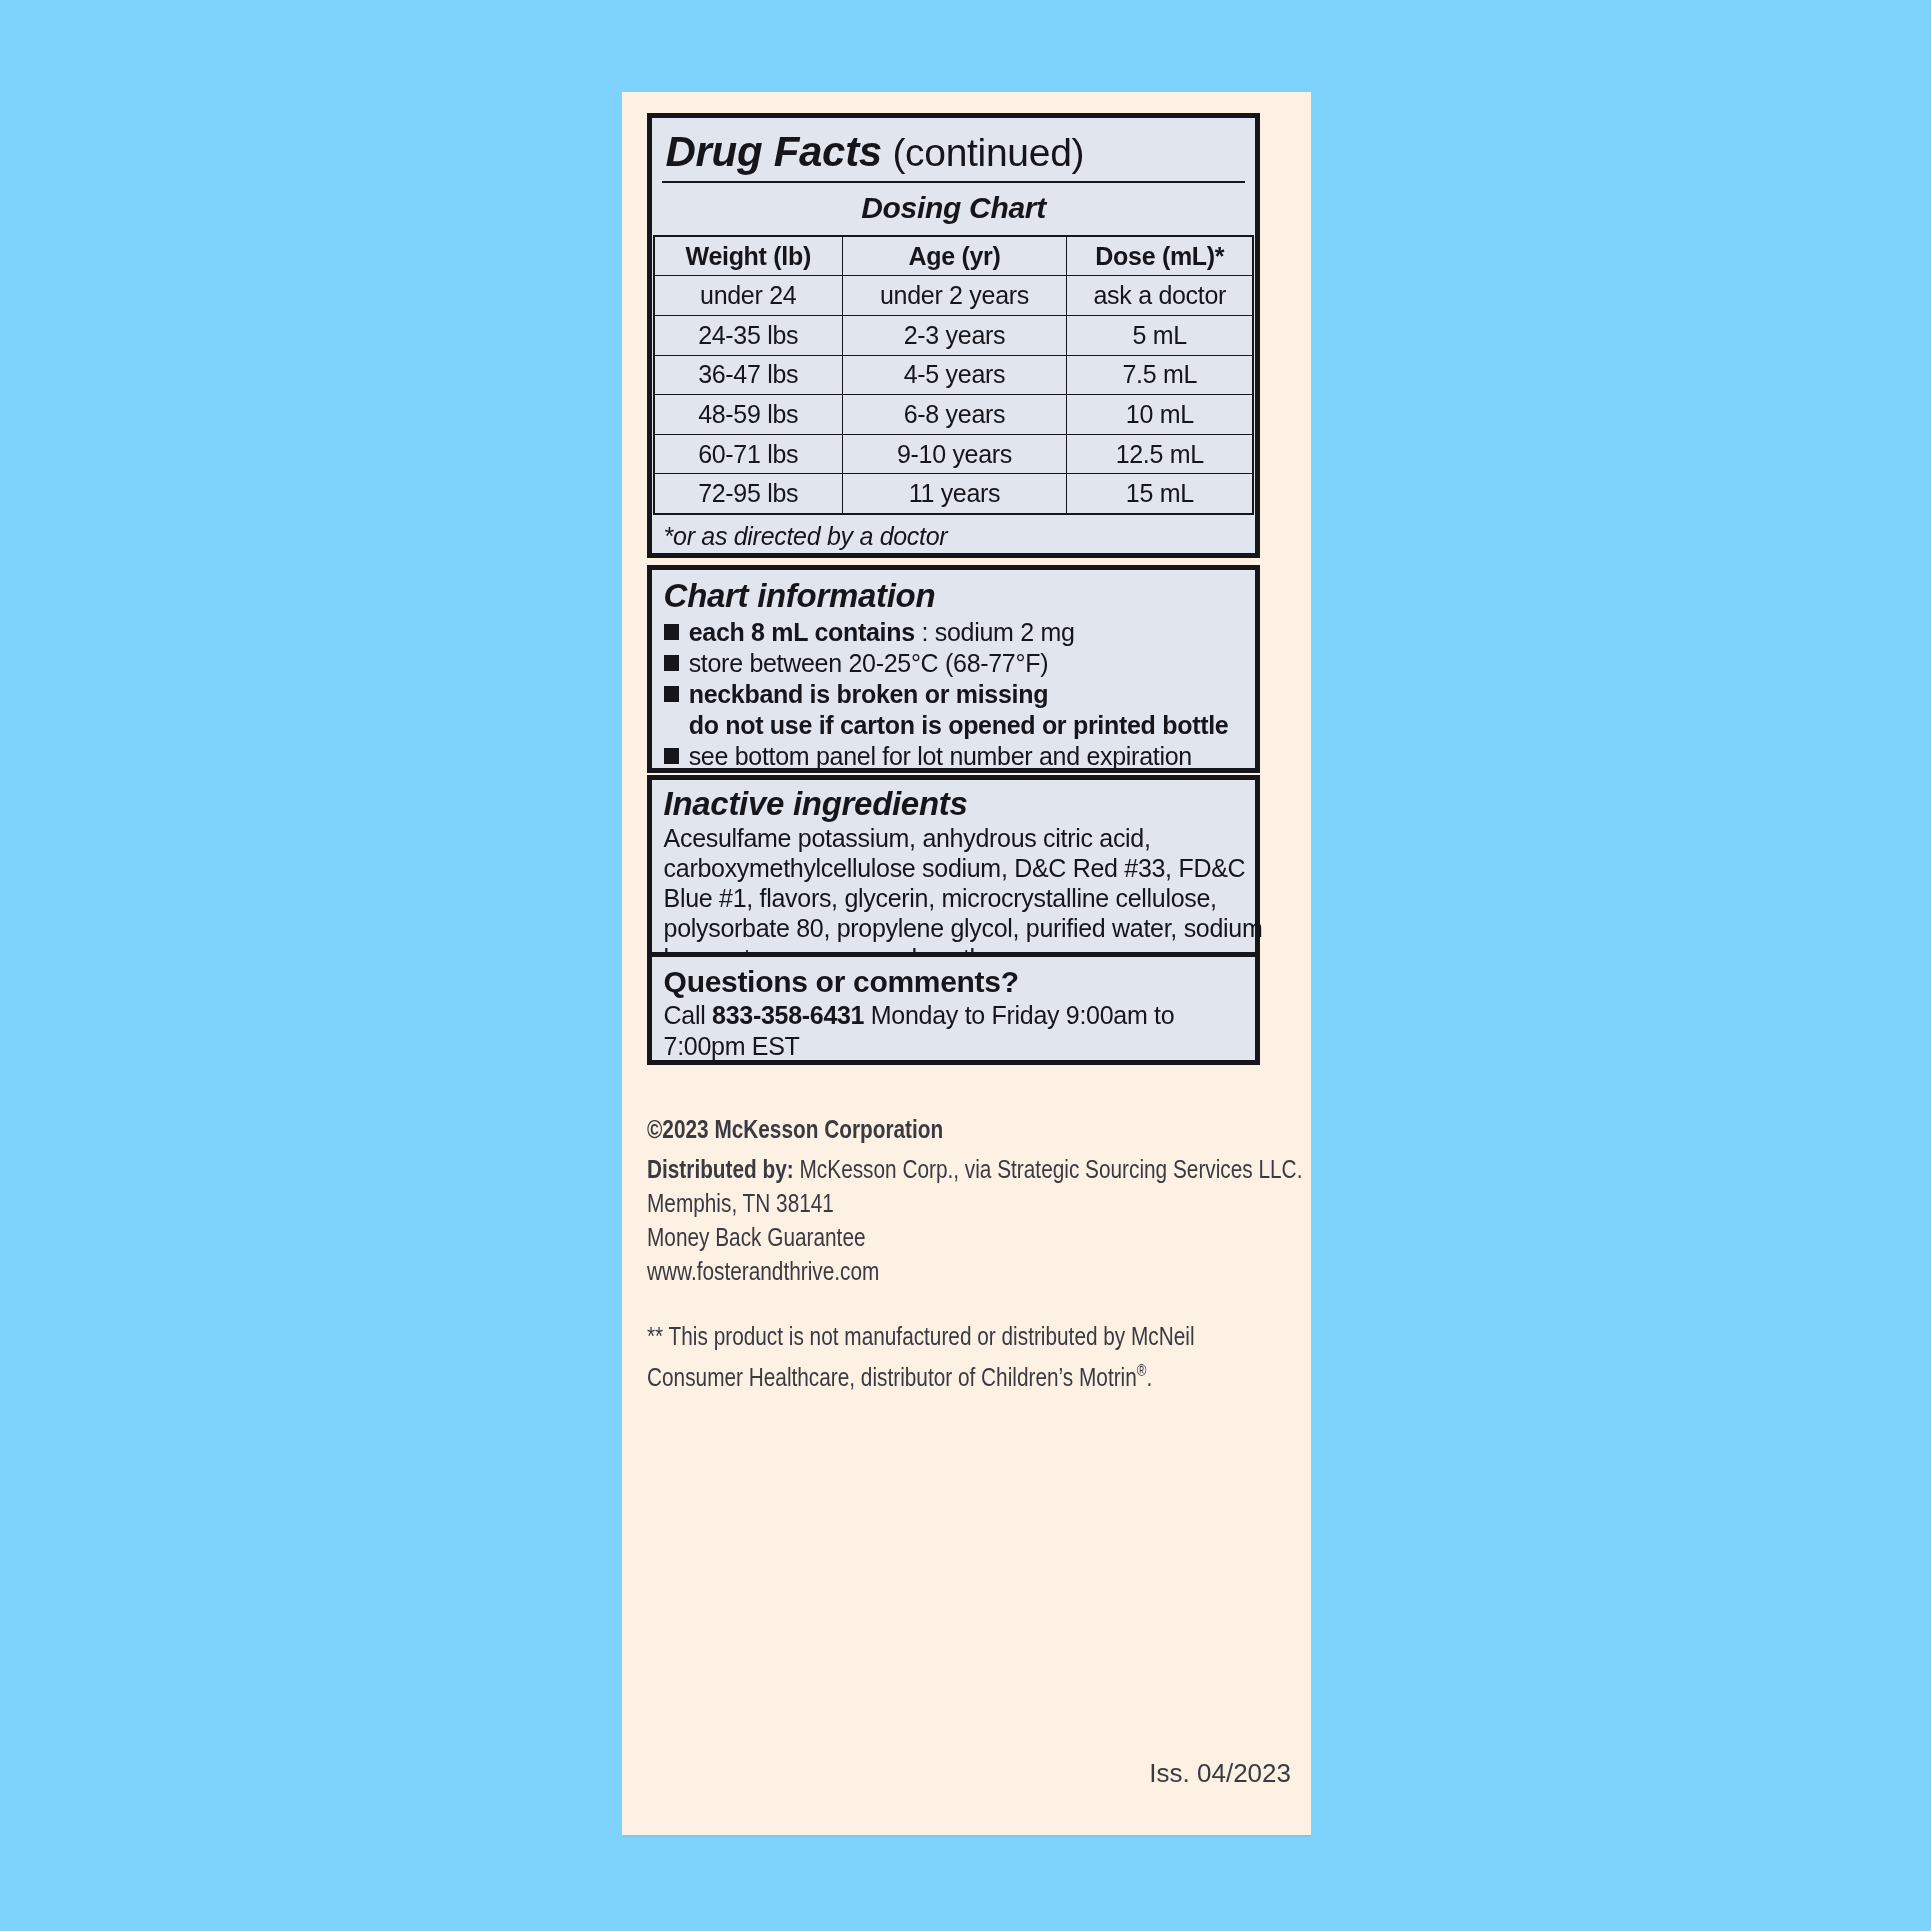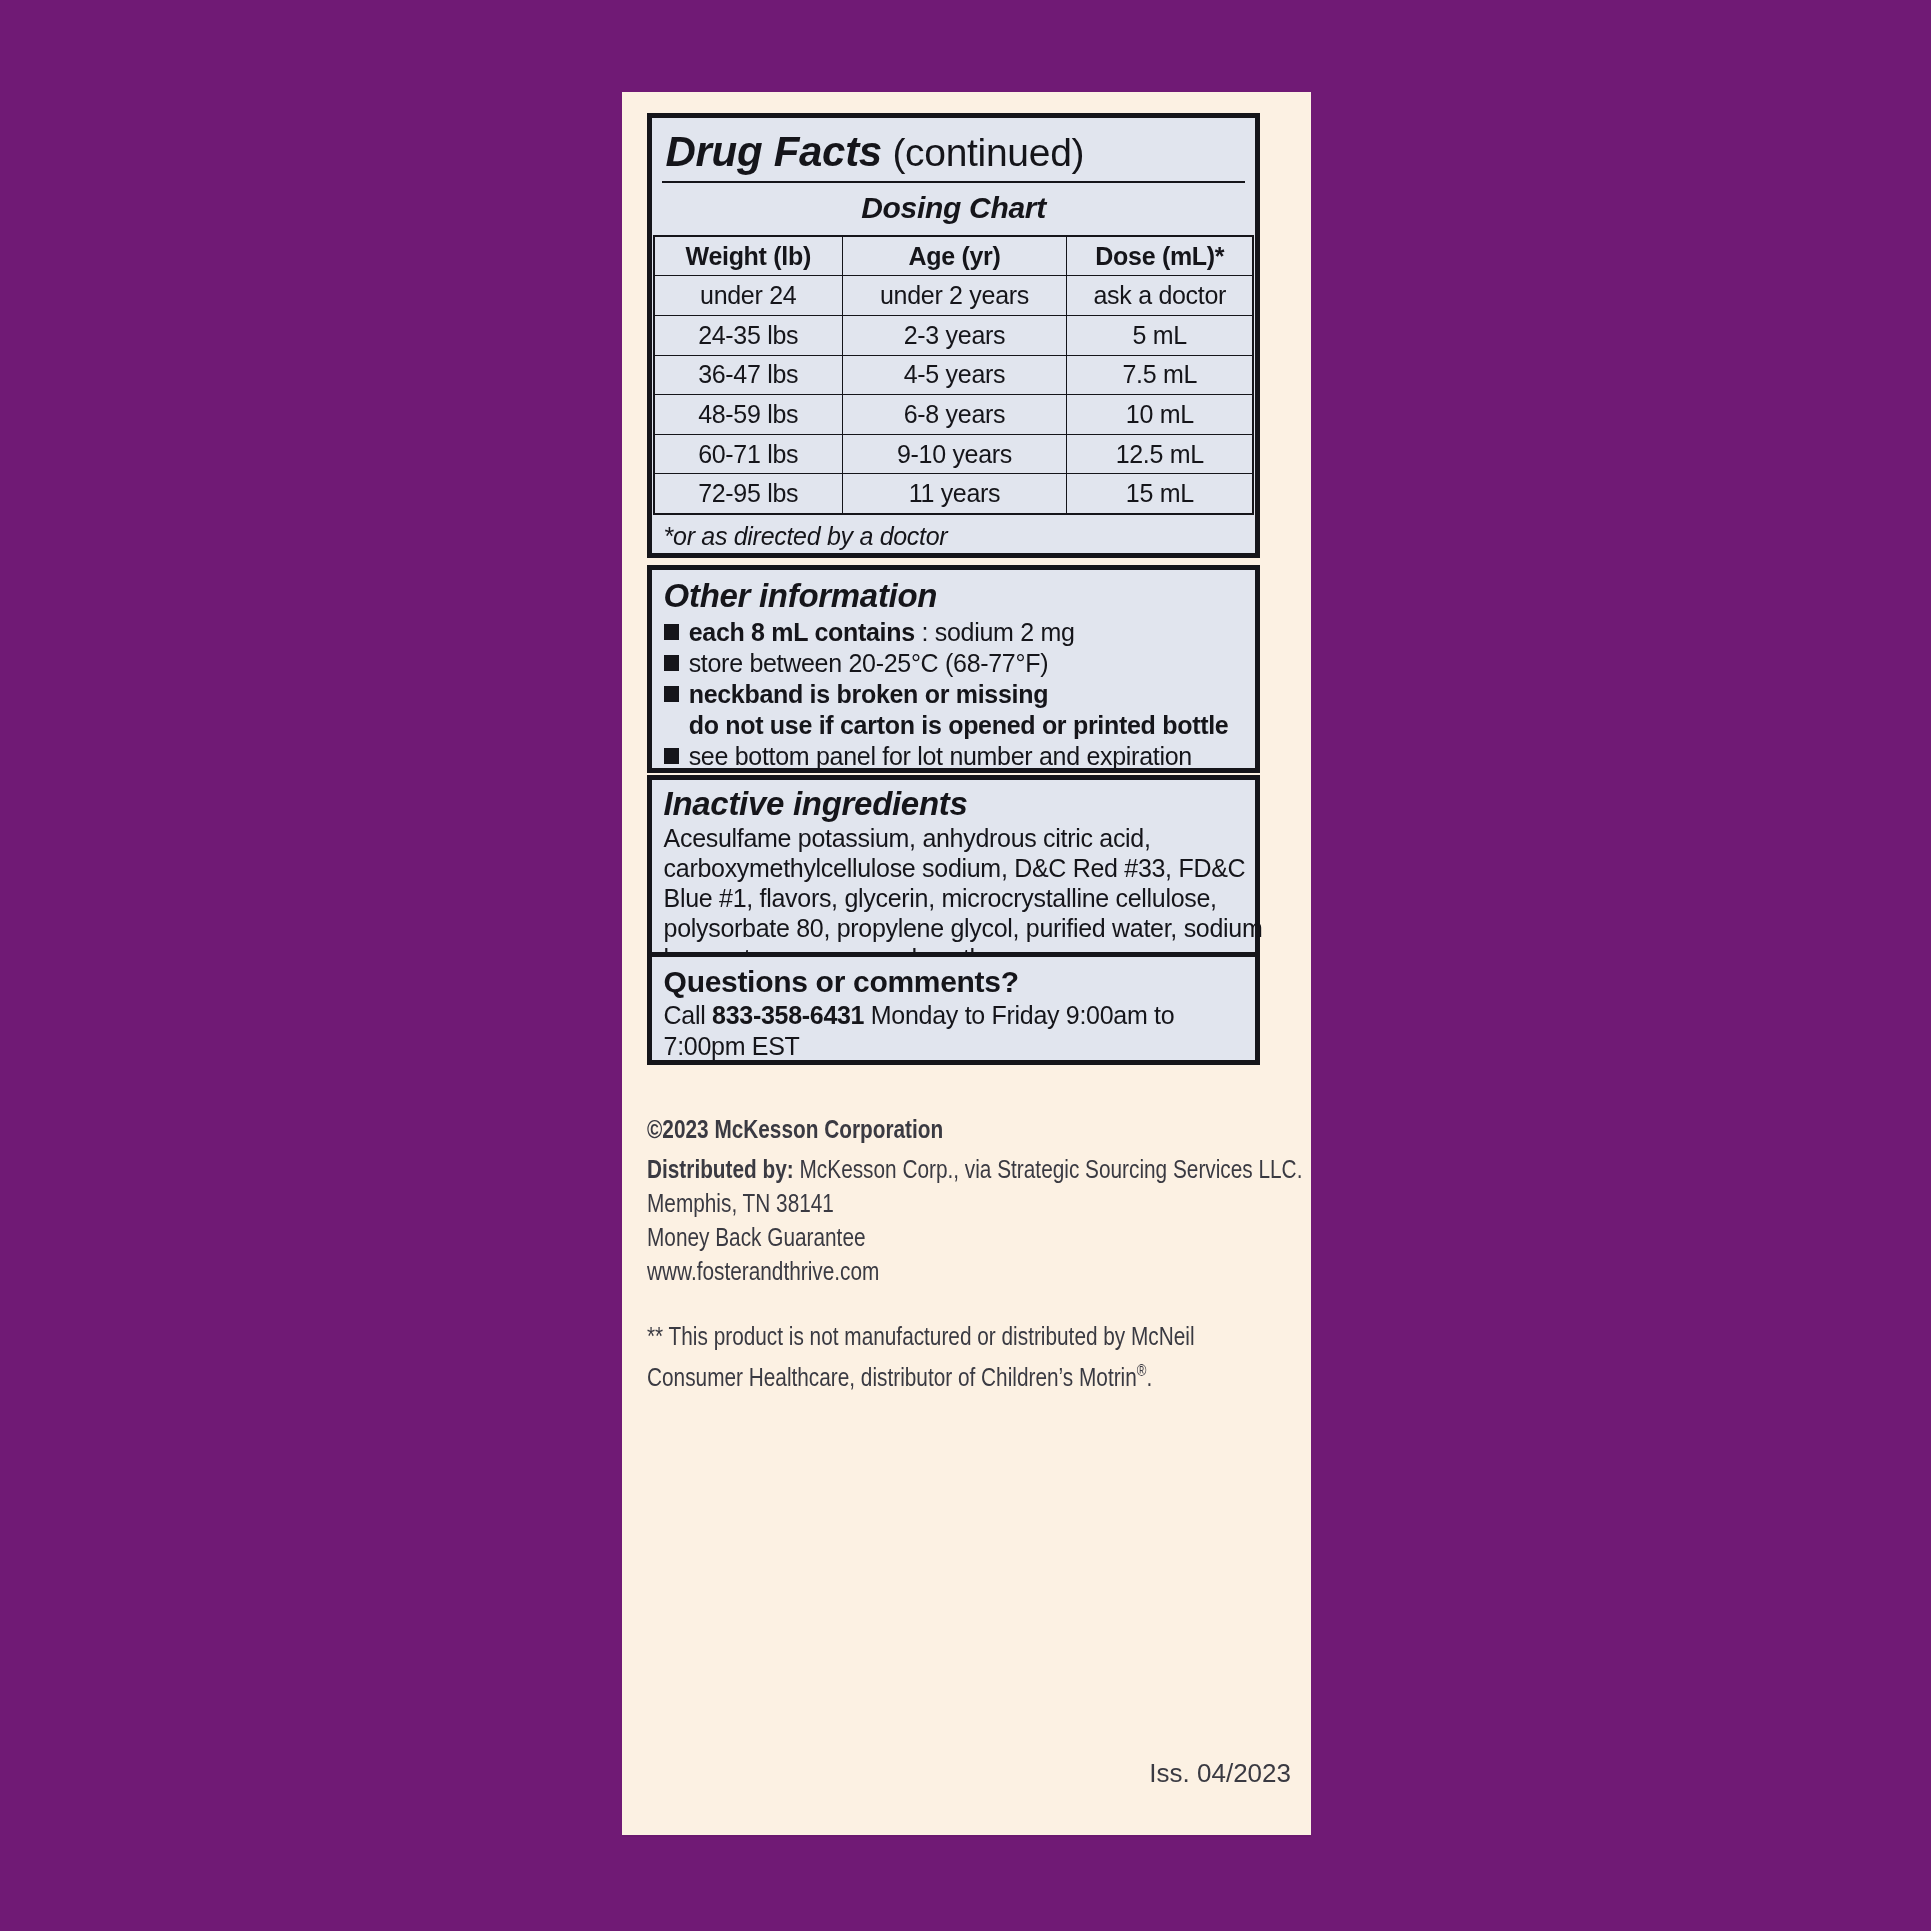"Drug Facts (continued)" .page { background: #701a75 -> #7dd3fc }
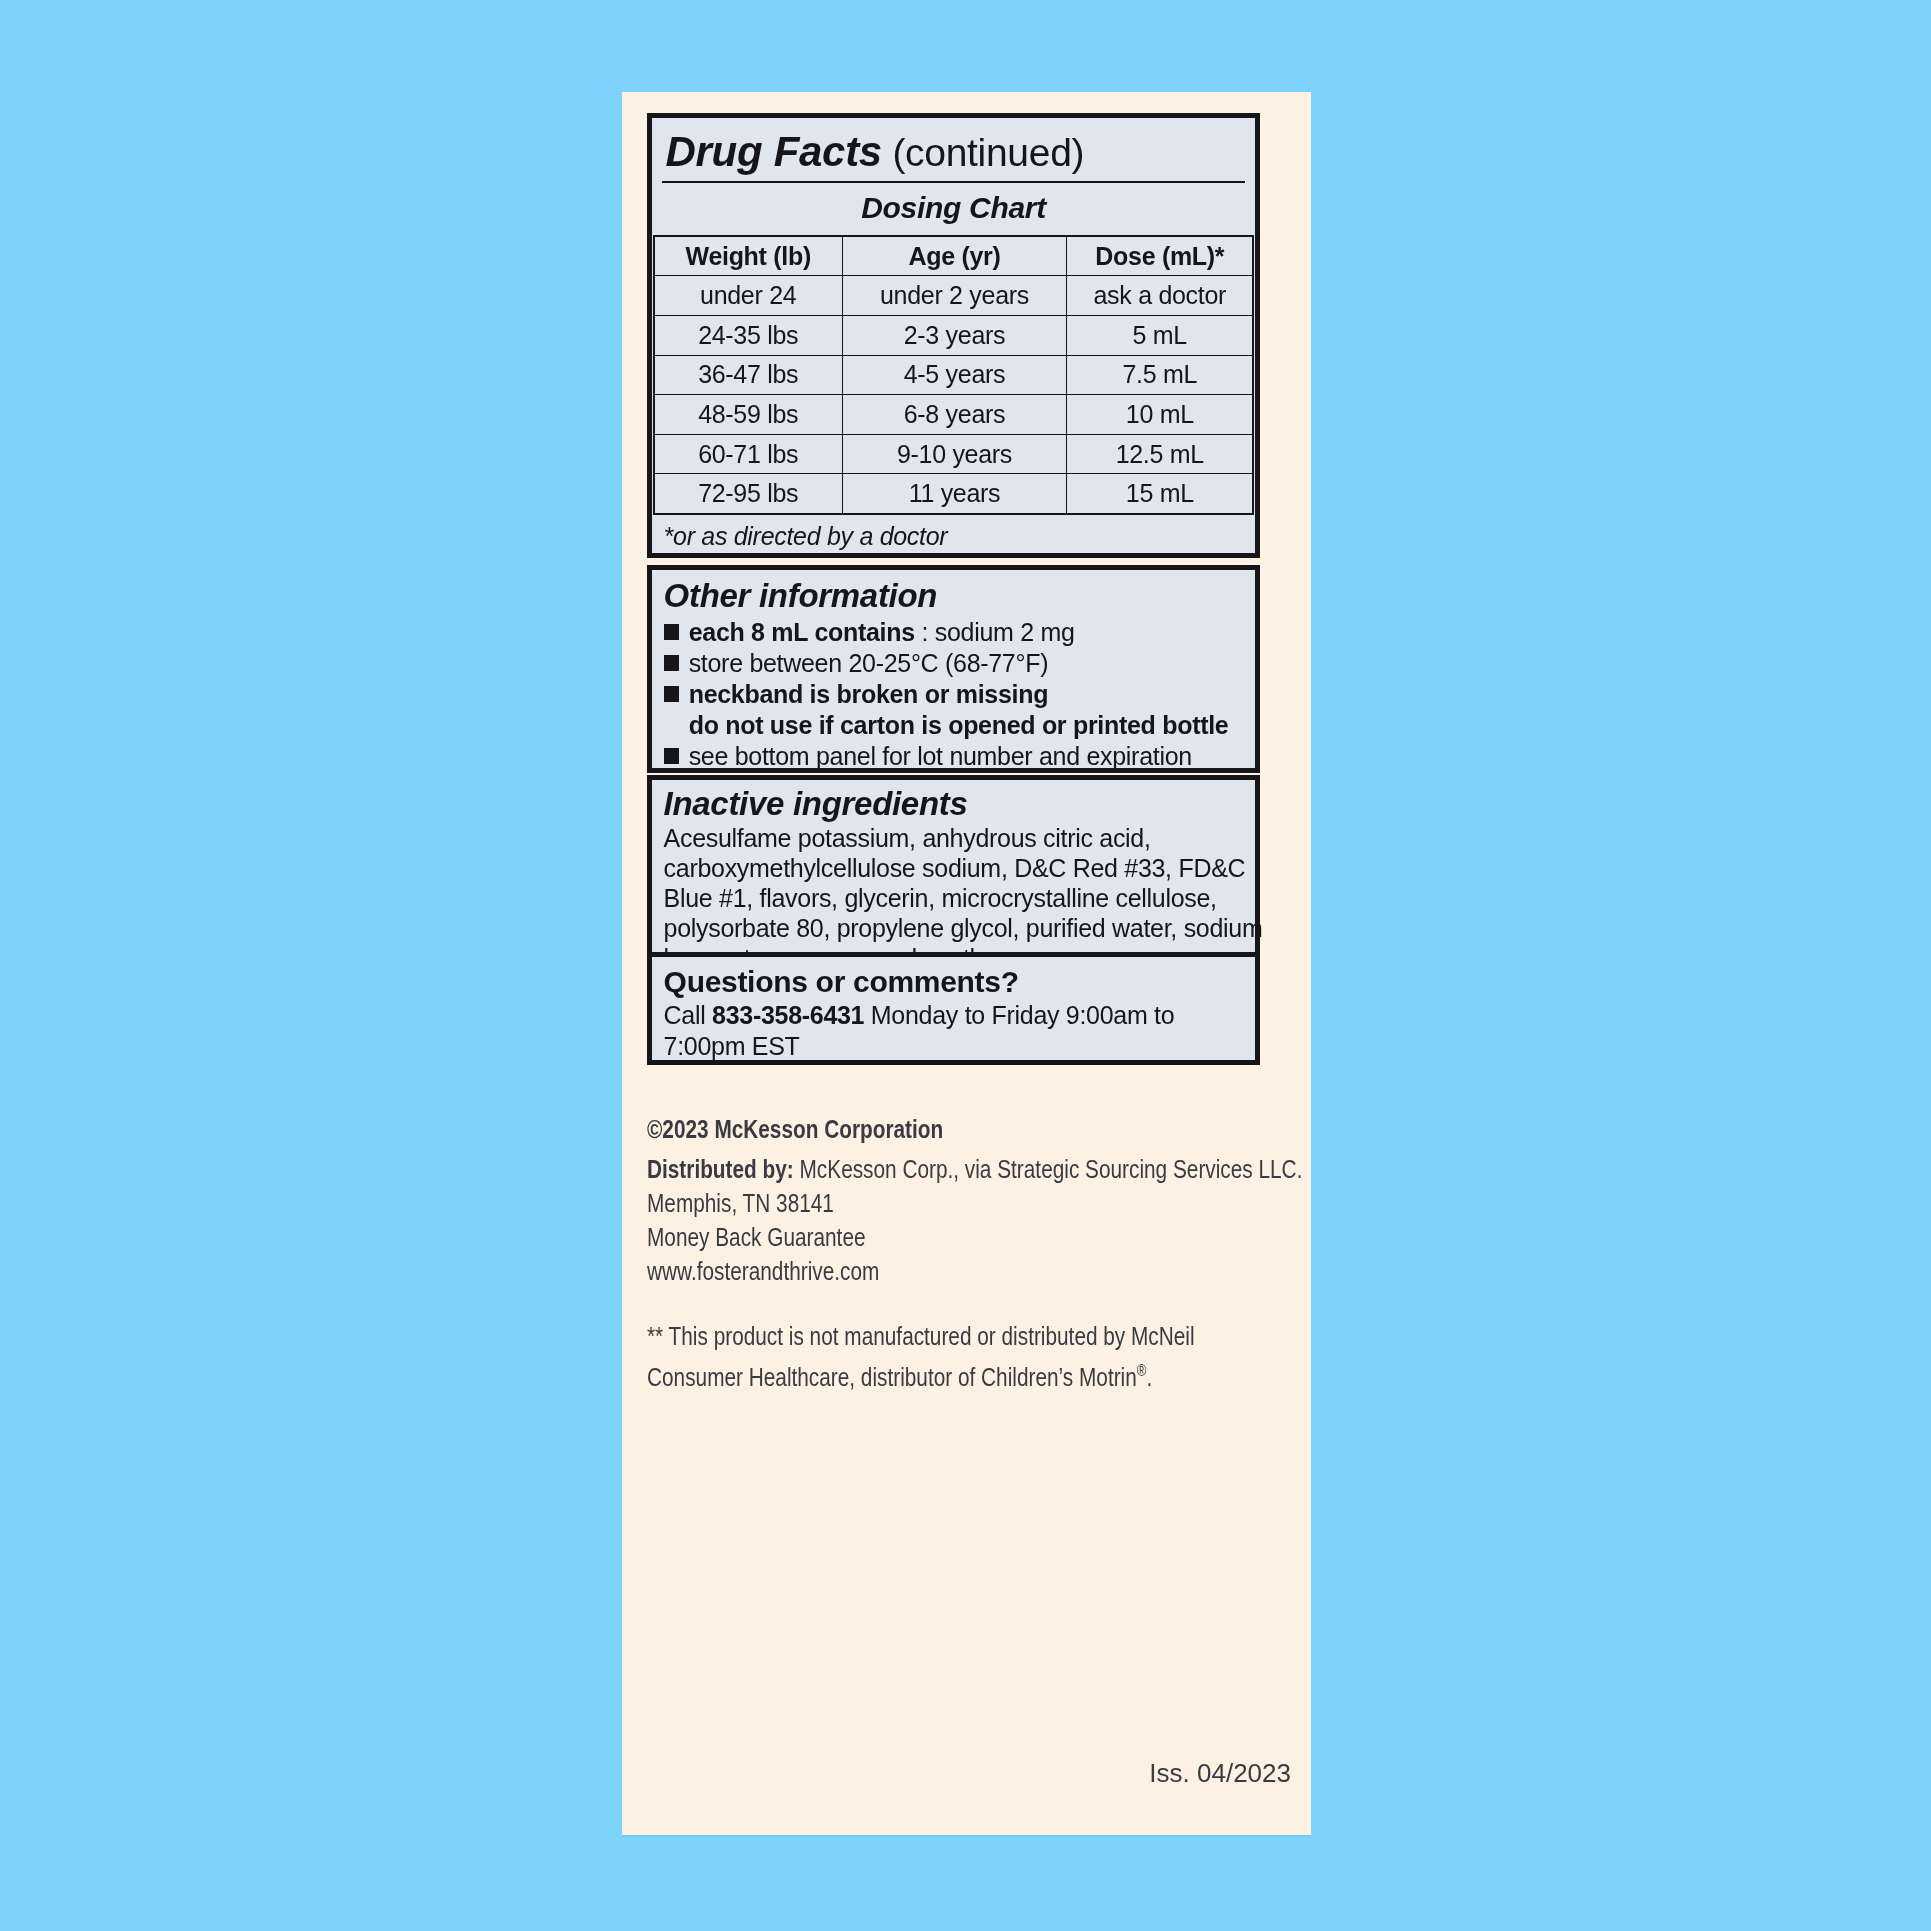"Other information" div.sec-head { text: Other -> Chart }
